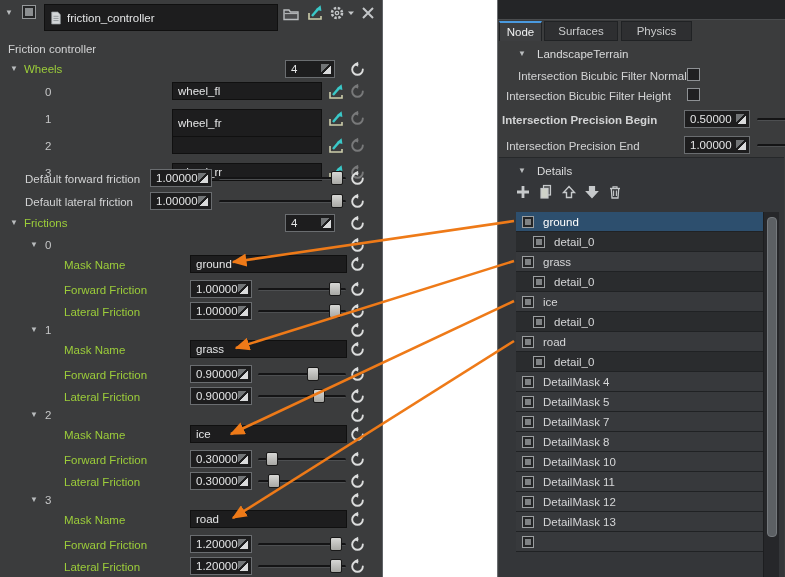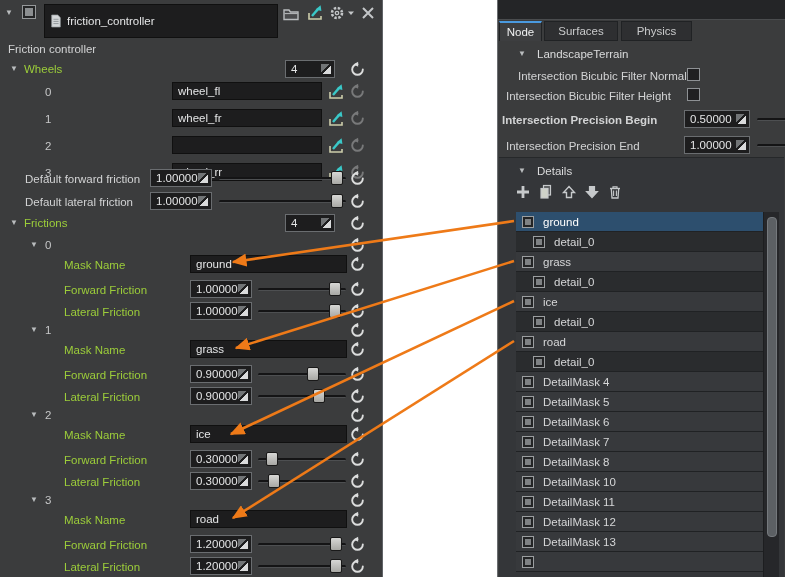"friction_controller" div.textfield { height: 34px -> 27px }
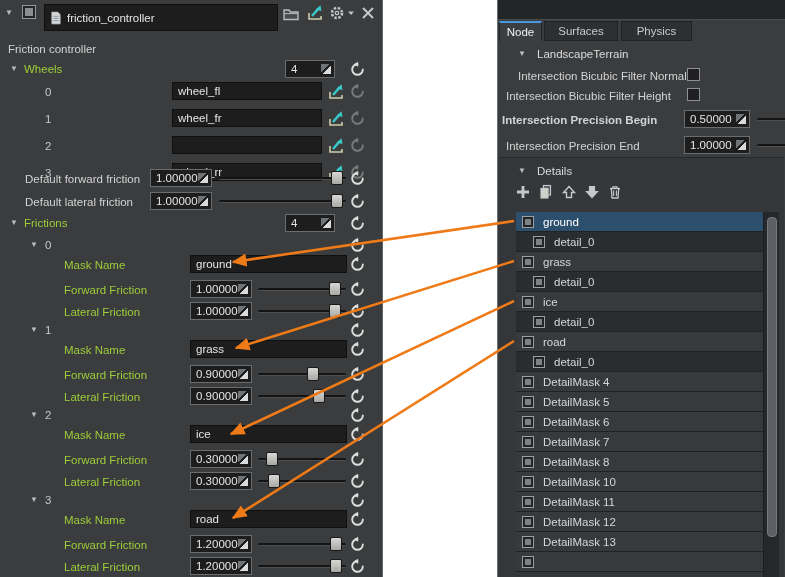"wheel_fr" div.textfield { height: 18px -> 28px }
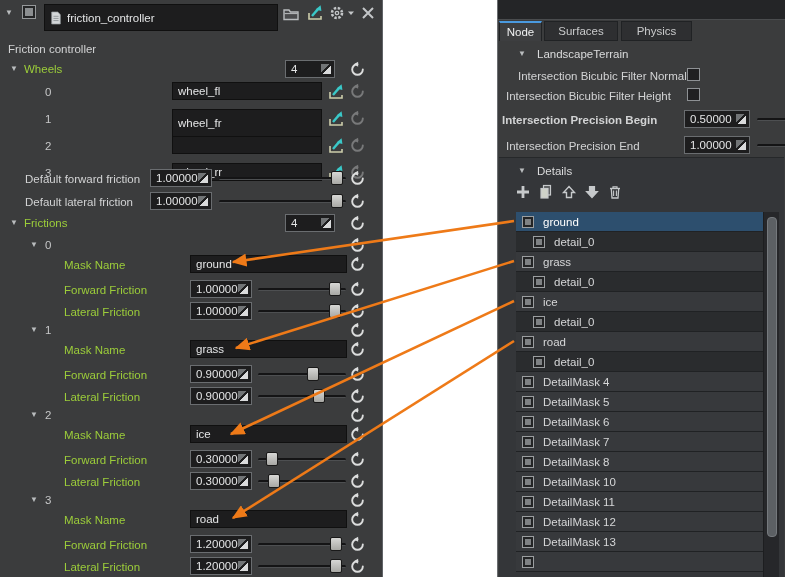"DetailMask 6" div.row { html: <div> <div></div> <span>DetailMask 6</span> </div> -> none }
